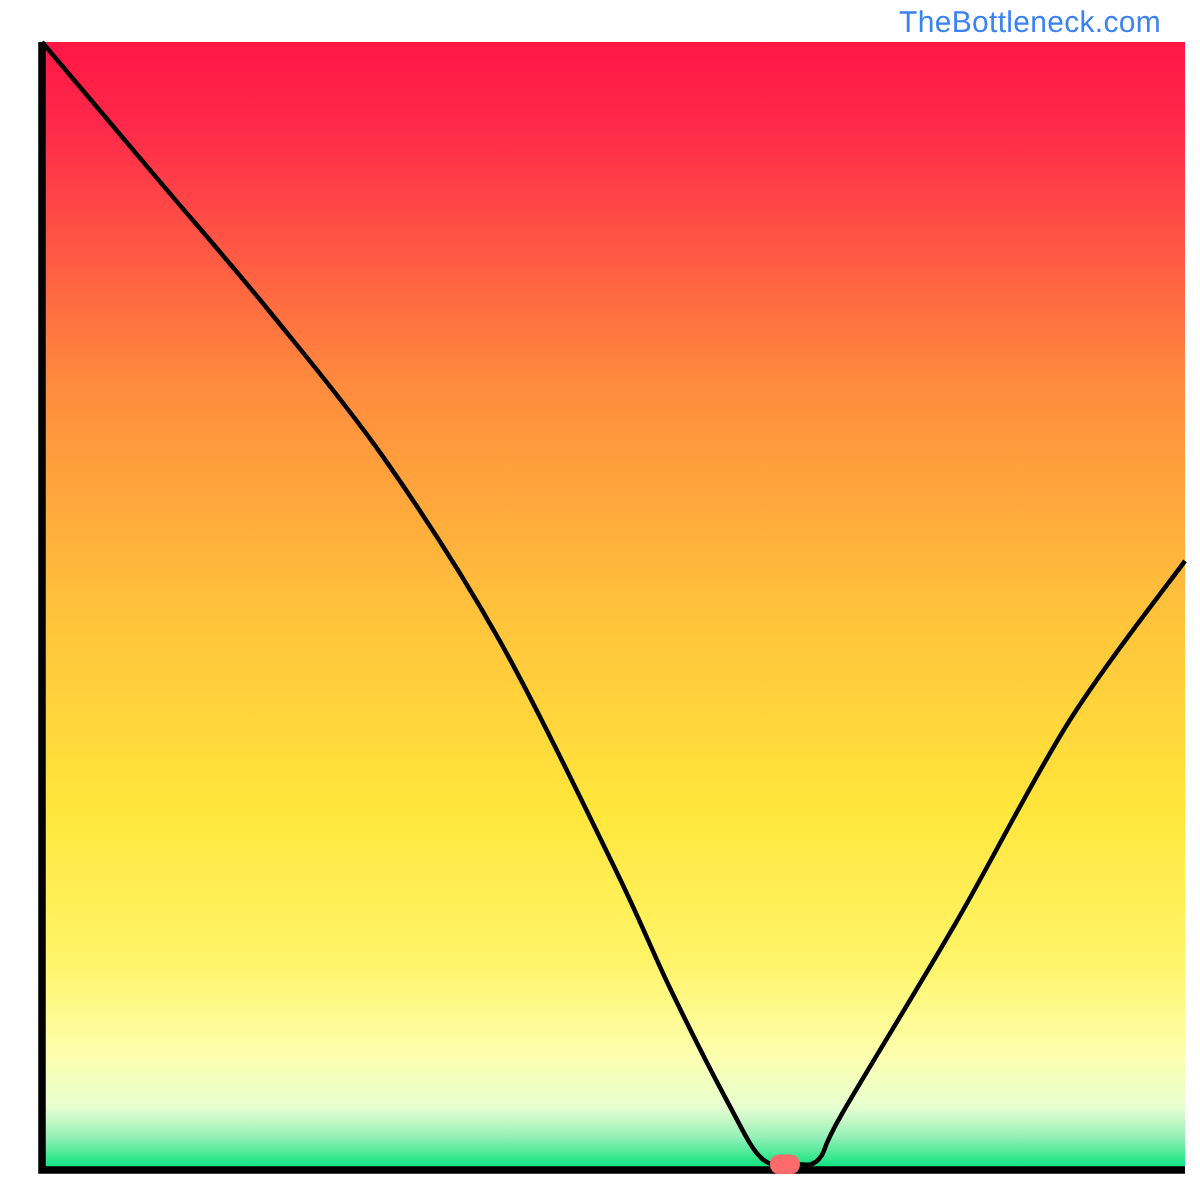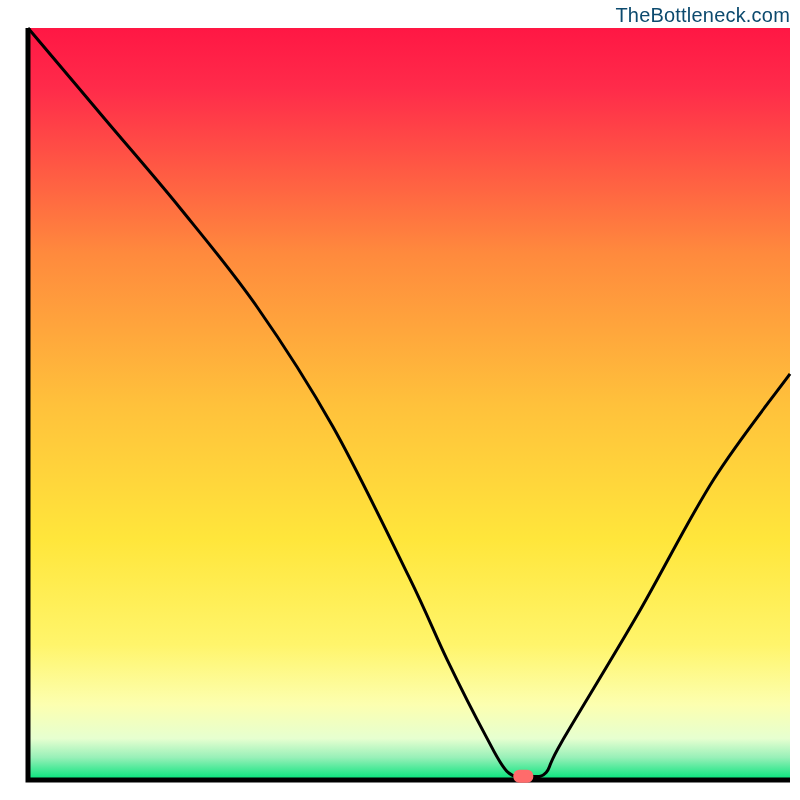"TheBottleneck.com" .watermark { color: #0c4a6e -> #3b82f6; right: 10px -> 26px }
